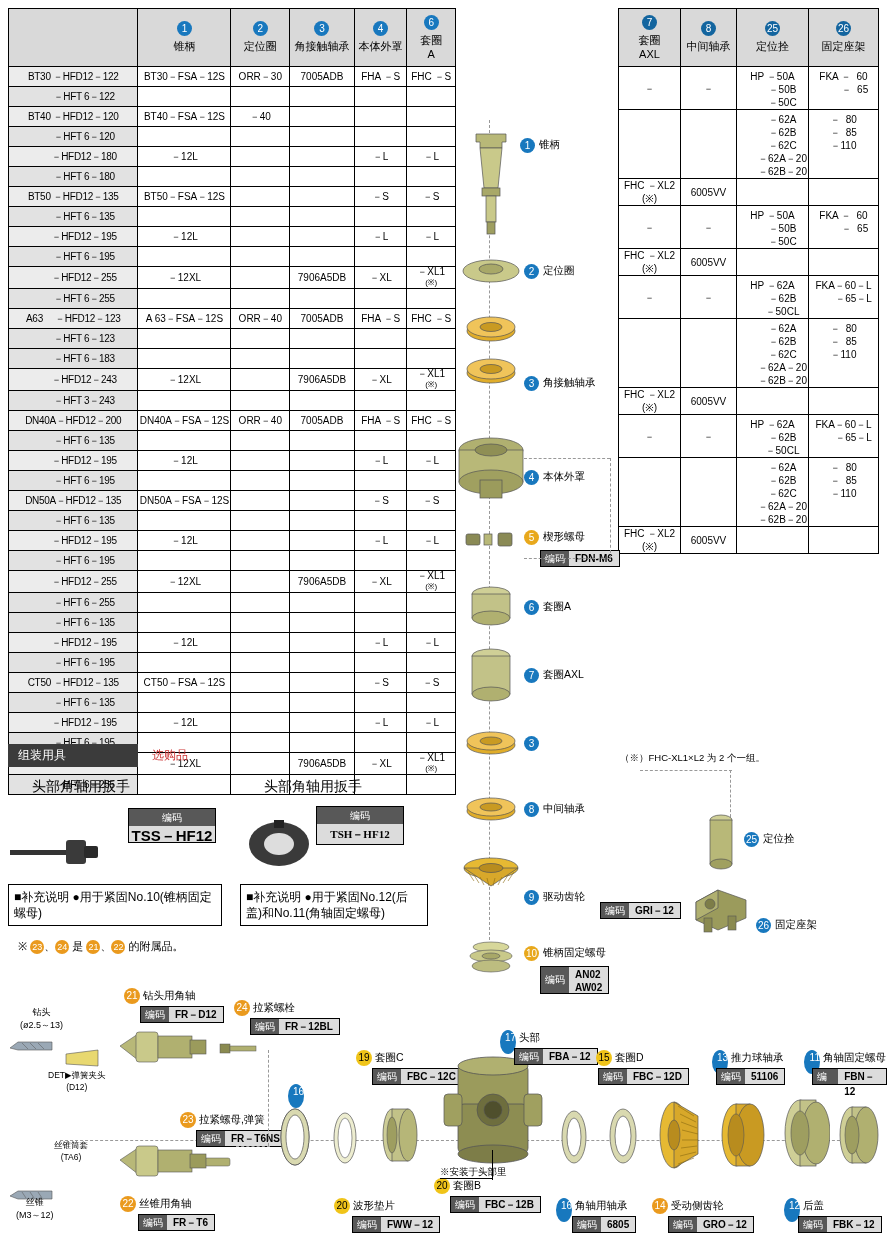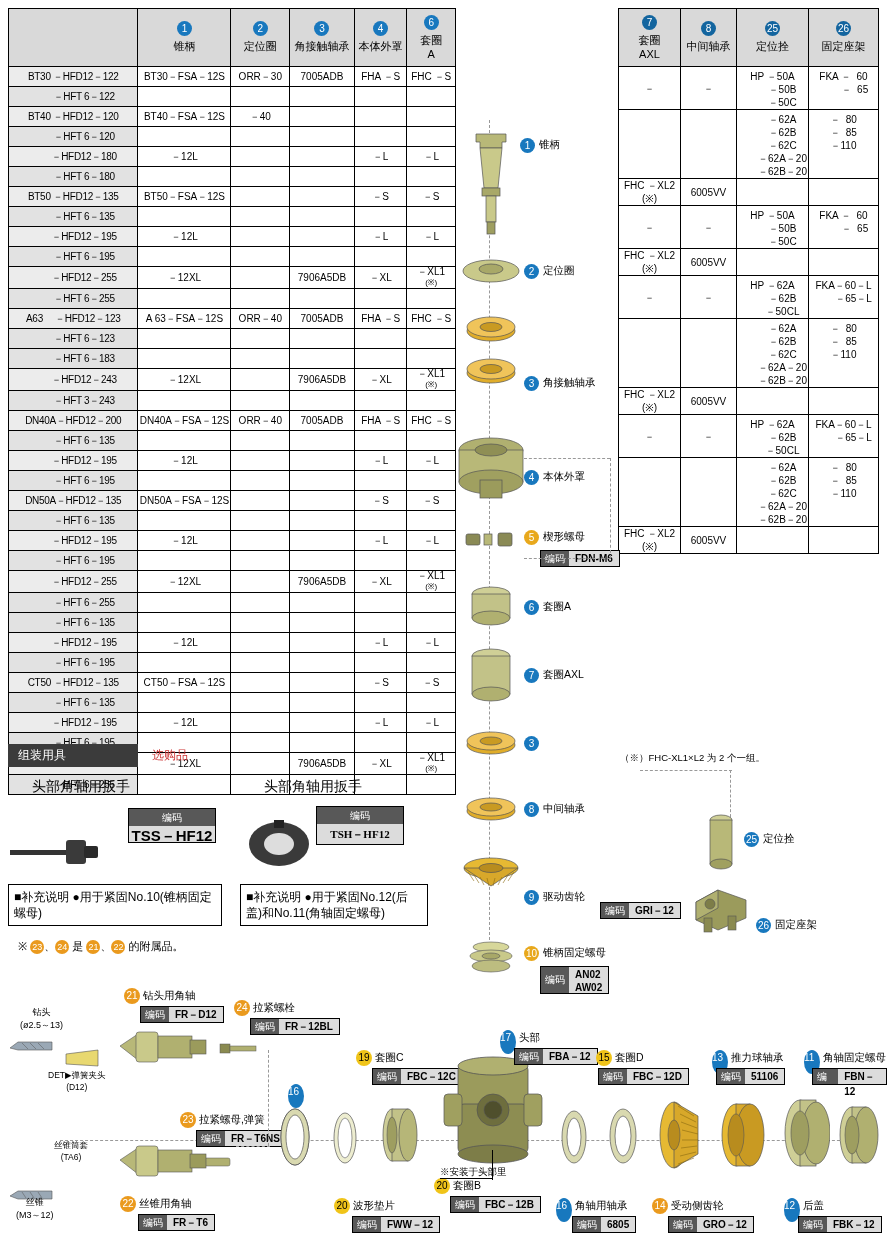"17" .bbadge { text-align: left -> right }
